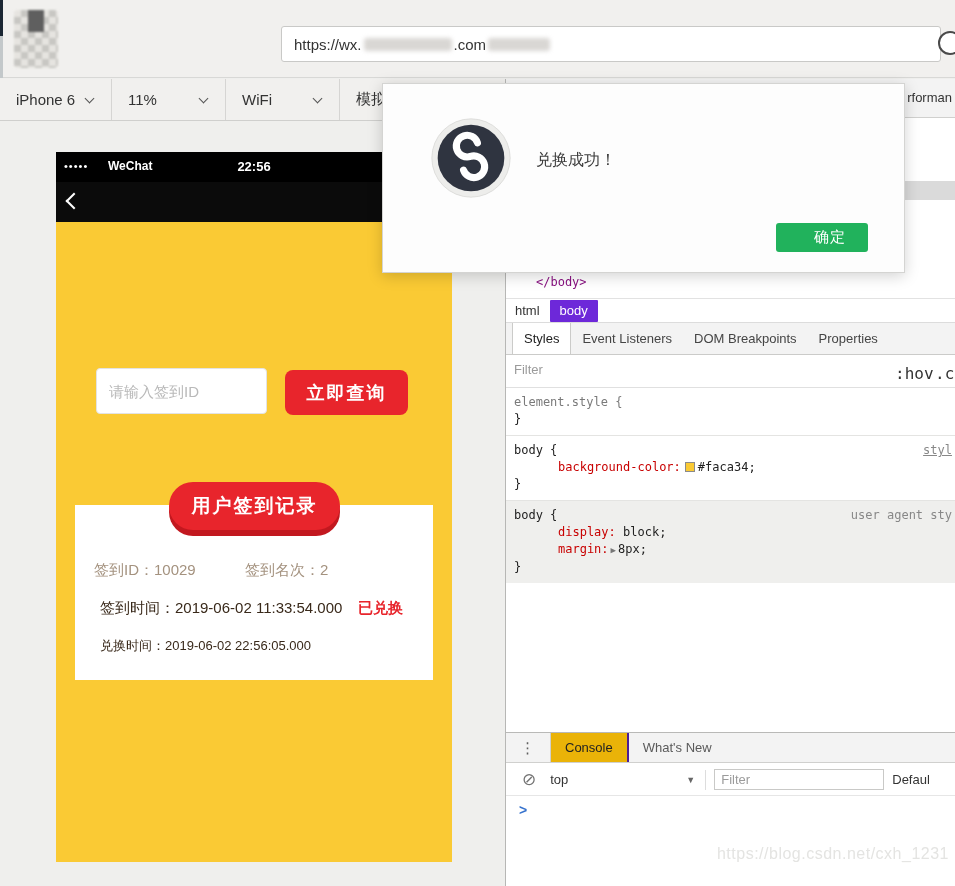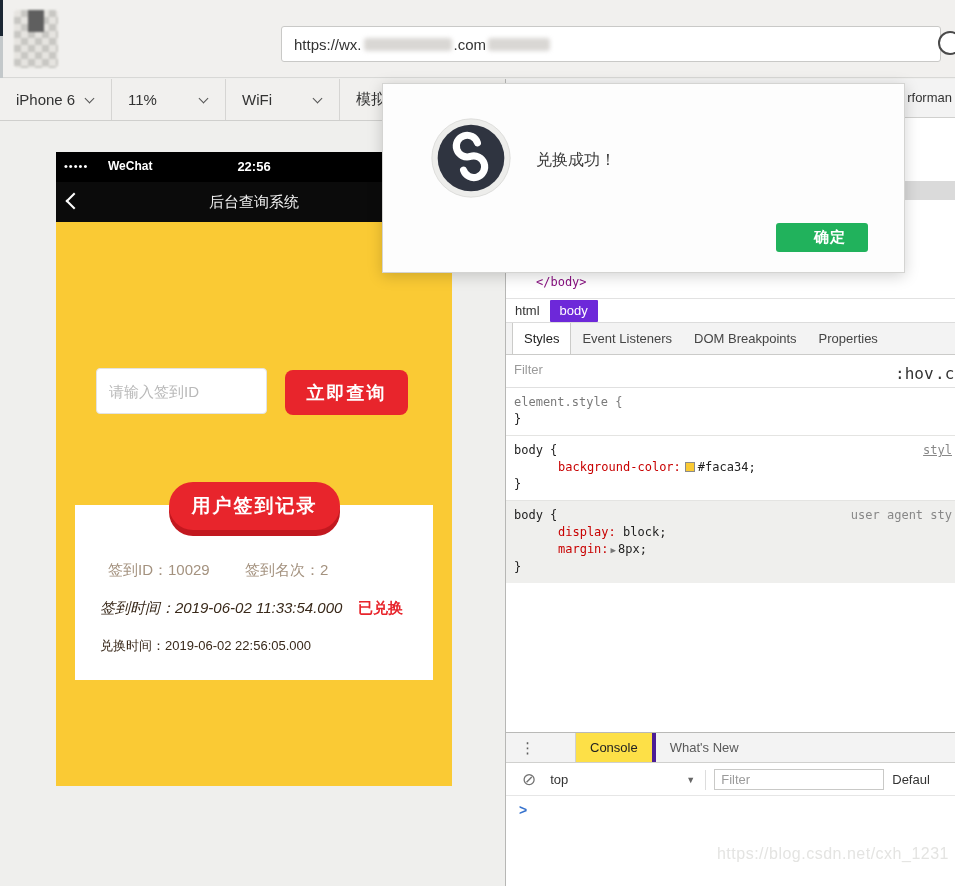"后台查询系统" span.navtitle { html: <span>后台查询系统</span> -> none }
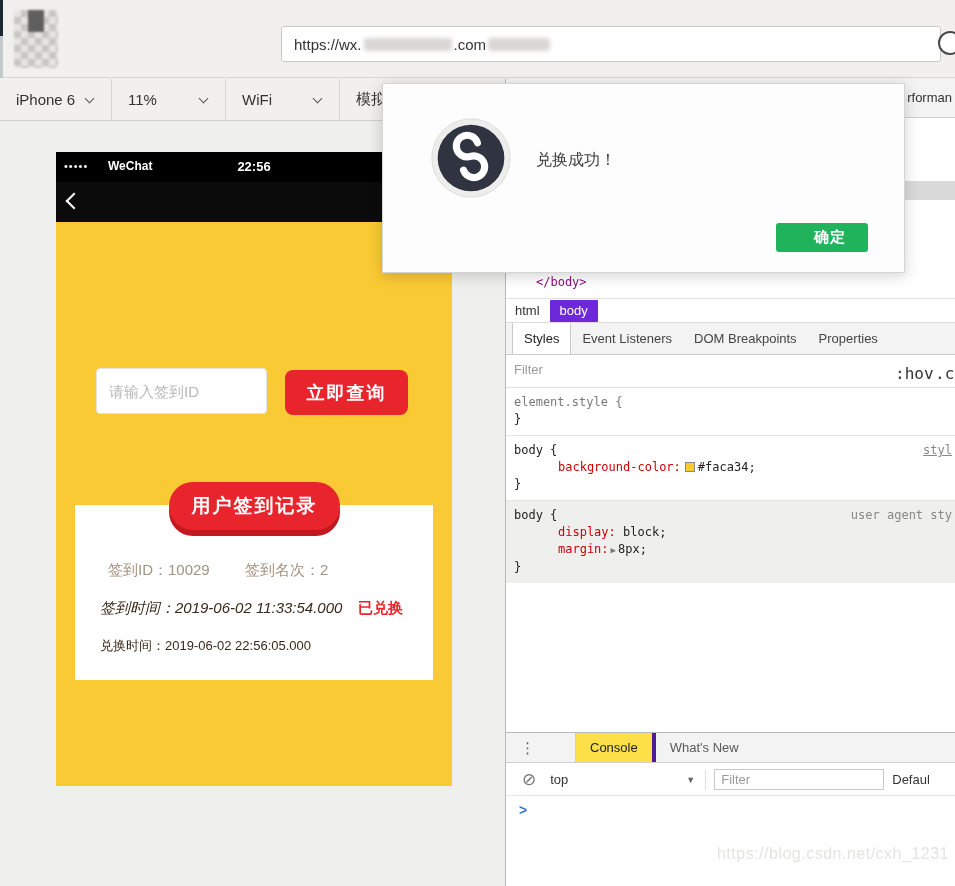"确定" .confirm-btn { font-weight: bold -> normal }
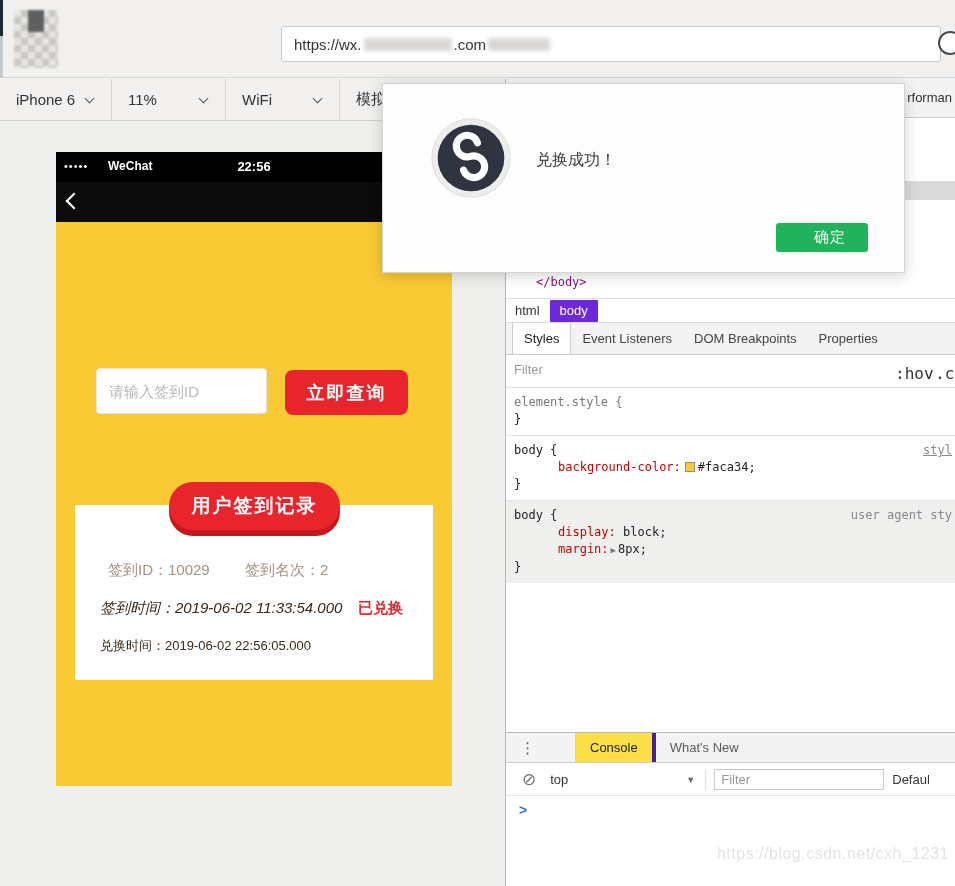"请输入签到ID" .phone-body { height: 564px -> 640px }
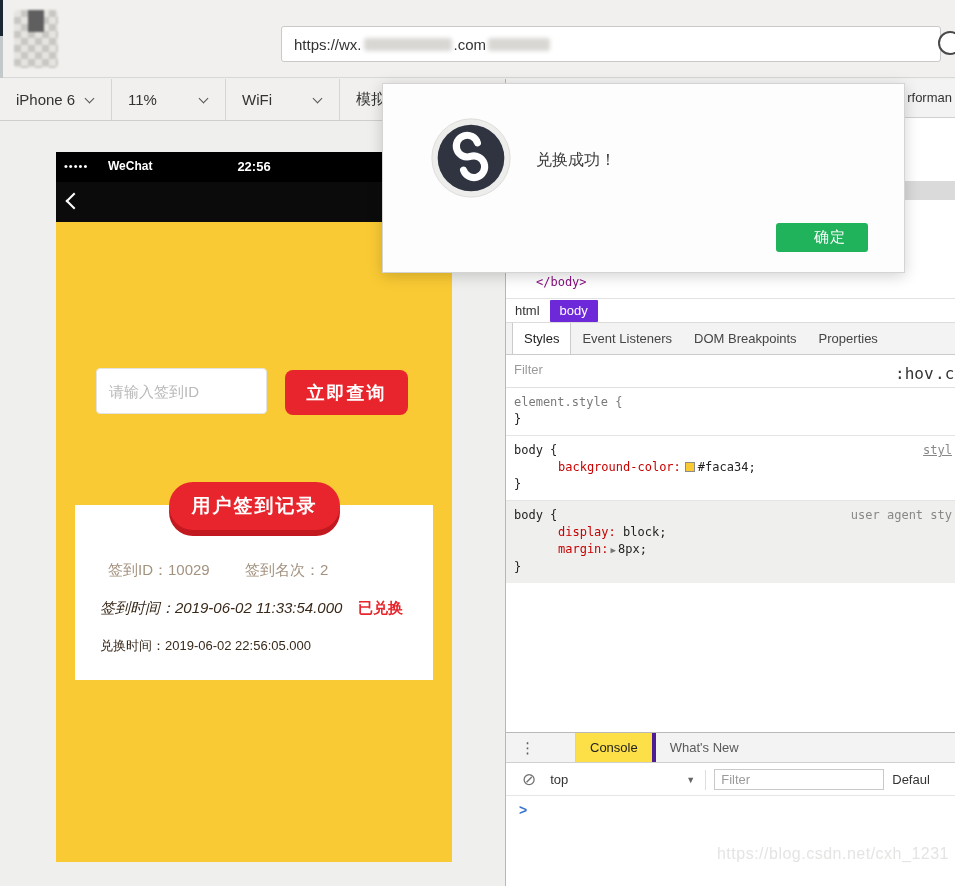"签到ID：10029" .r1a { left: 33px -> 19px }
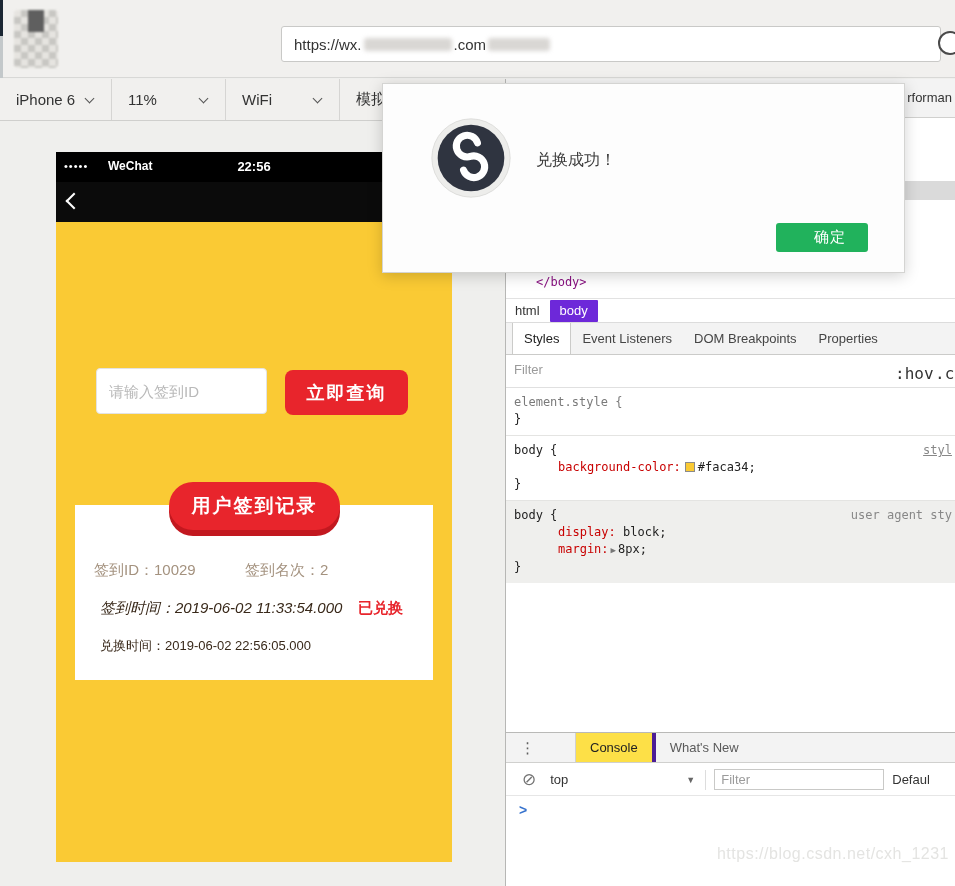"签到时间：2019-06-02 11:33:54.000" .card .r2 { font-style: italic -> none }
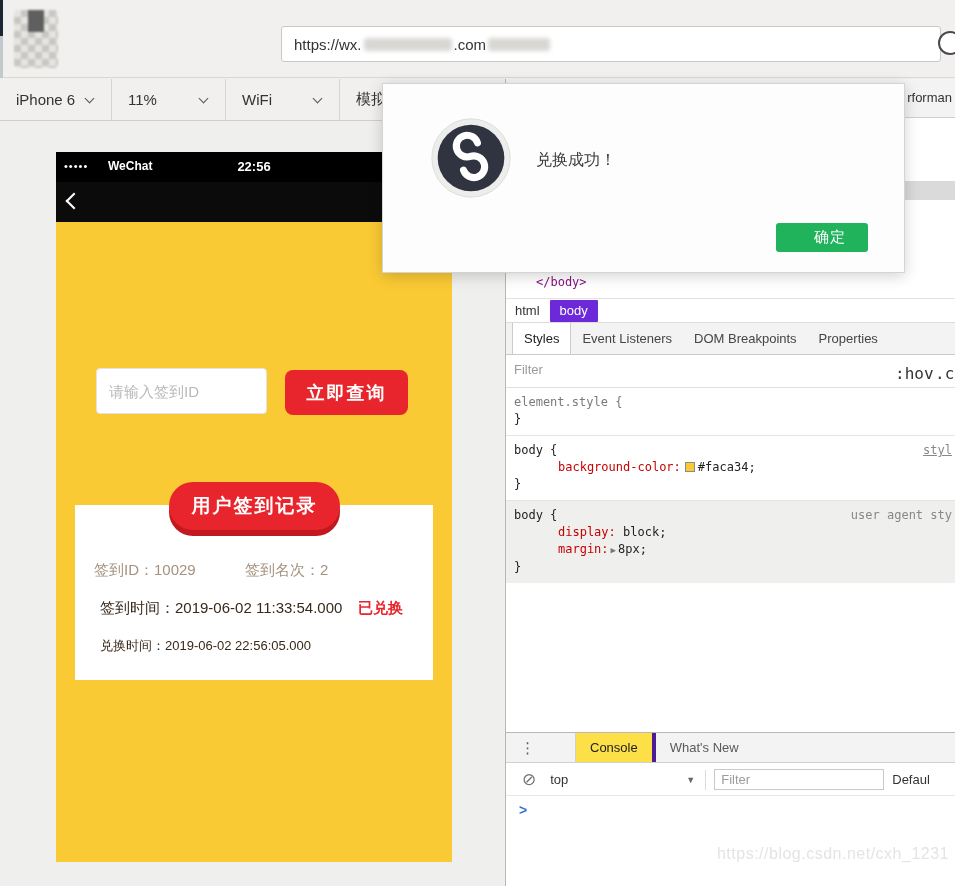"Console" .drawer-tab.active { background: #fde047 -> #eab308; border-right: 4px solid #4c1d95 -> 2px solid #4c1d95; margin-left: 25px -> none }
